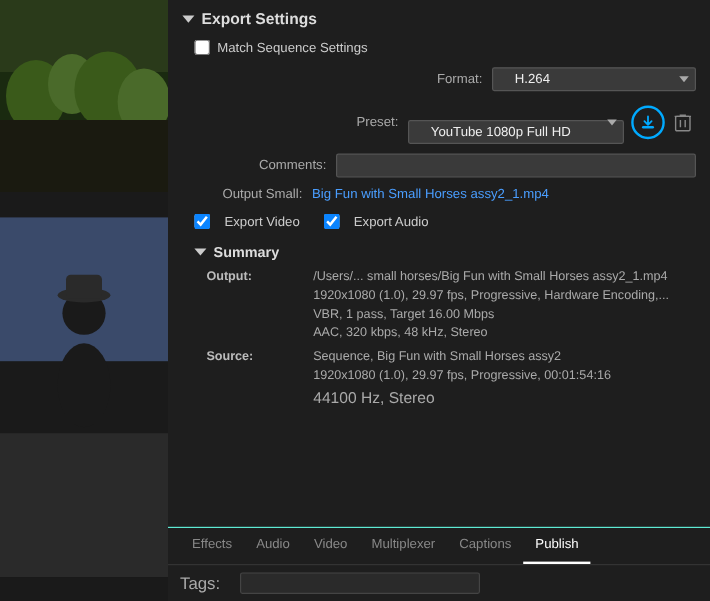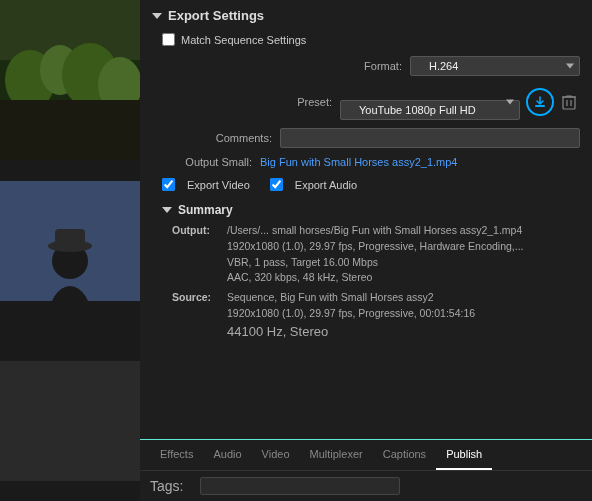"Output:" .summary-row { gap: none -> 34px }
